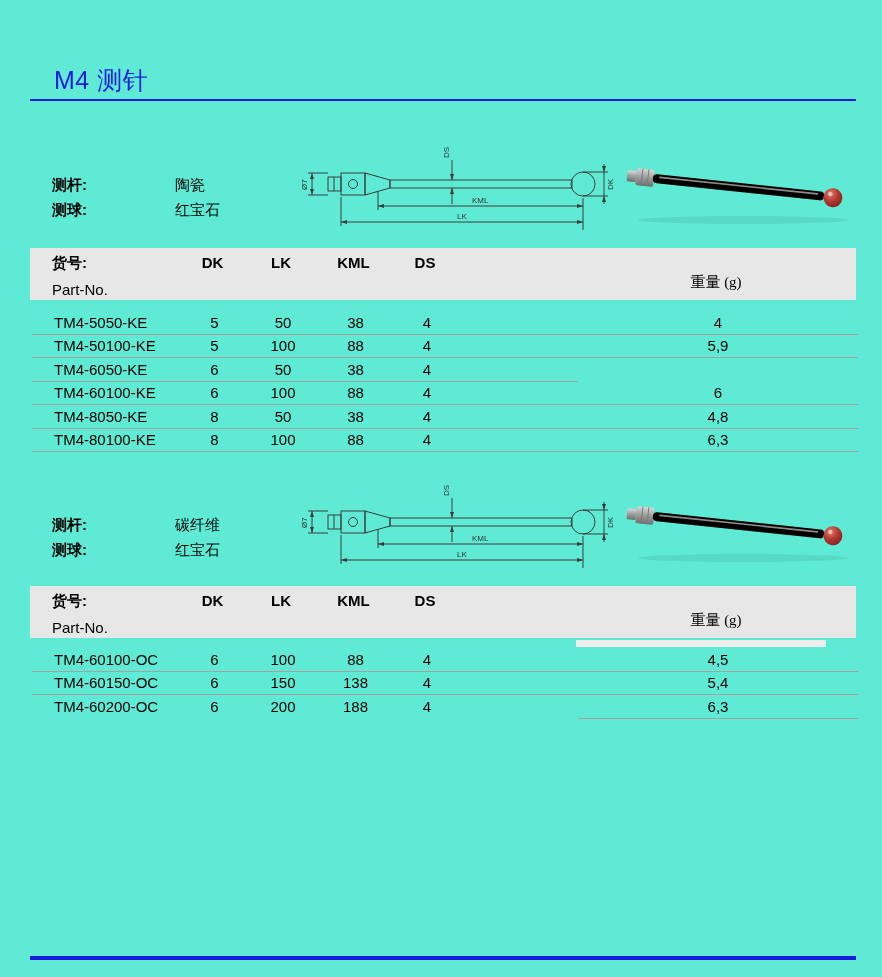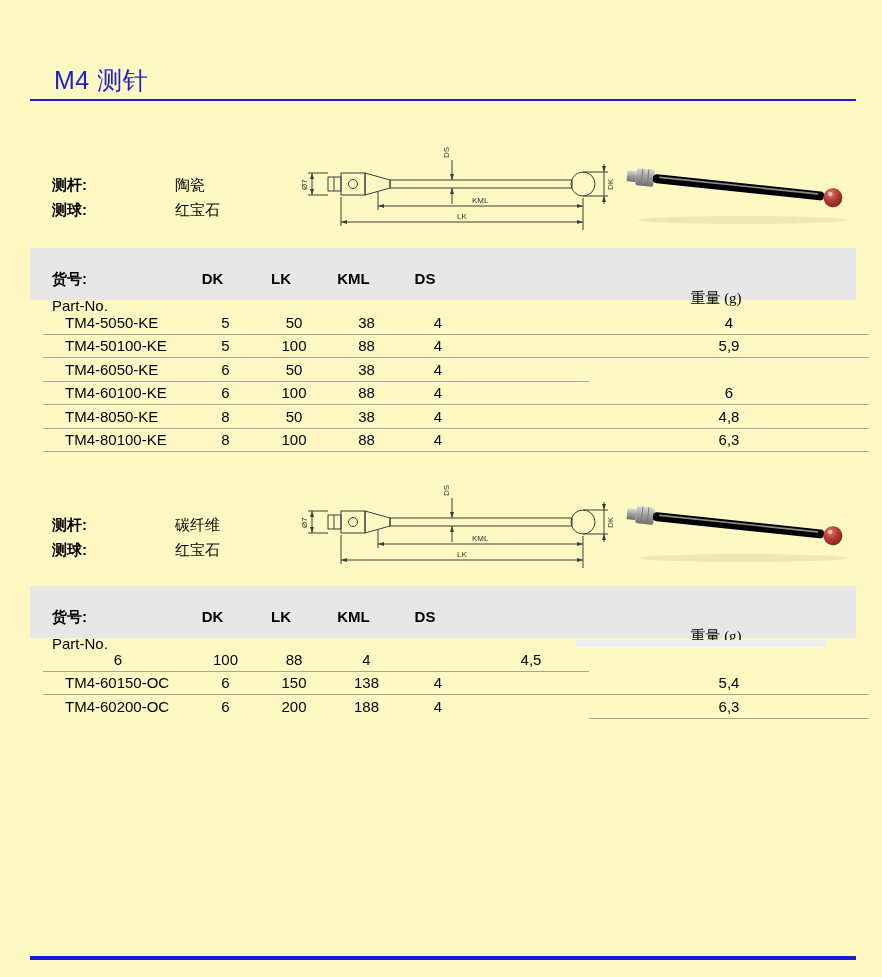"M4 测针" .page { background: #fef9c3 -> #5eead4 }
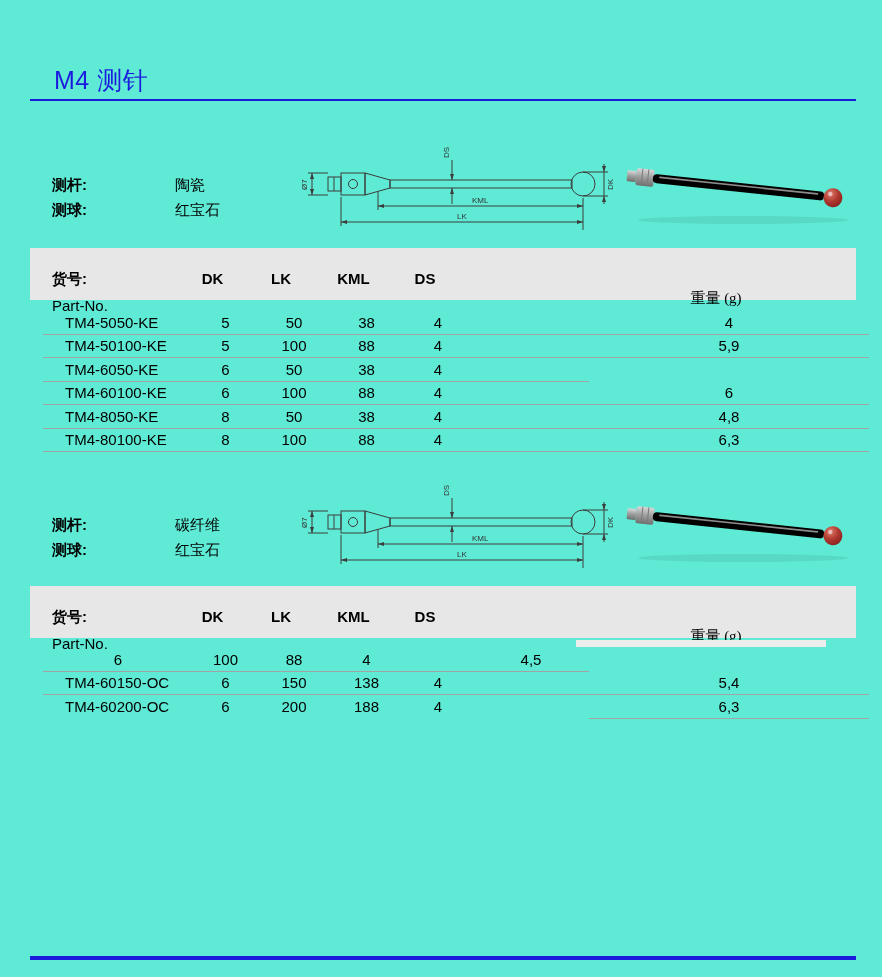"货号:" .thead { padding-top: 20px -> 4px }
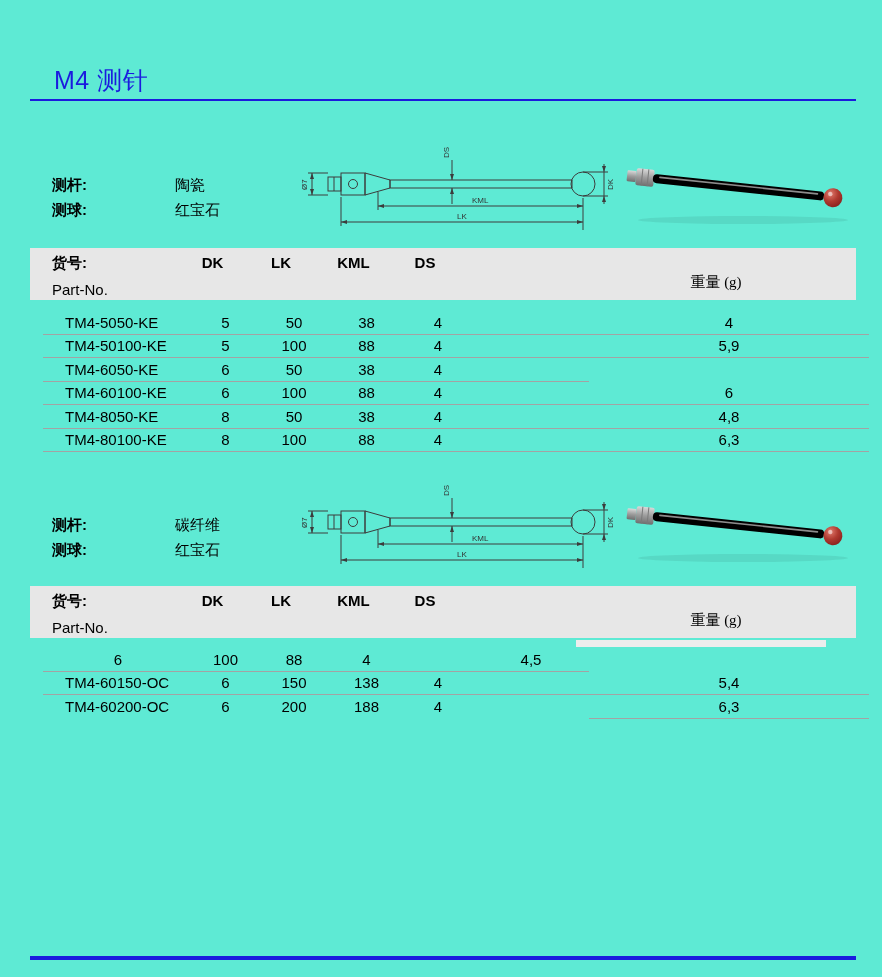"TM4-5050-KE" .tbody { left: 43px -> 32px }
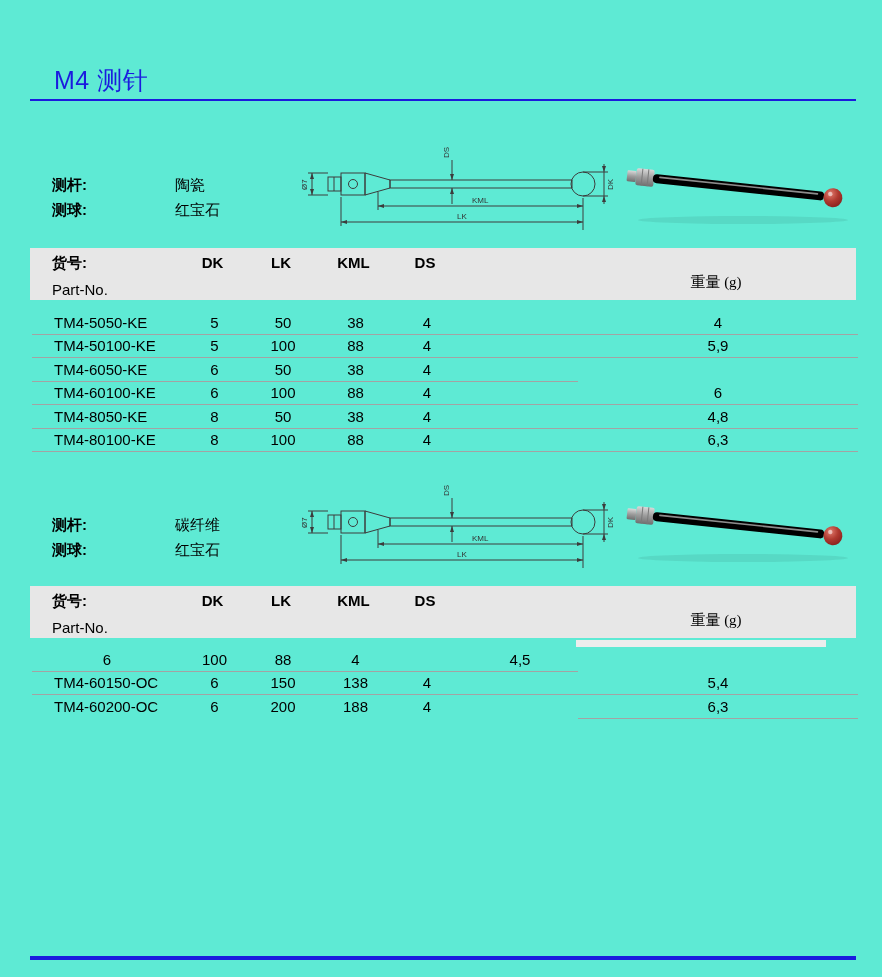"TM4-60100-OC" div.cell { html: none -> <div>TM4-60100-OC</div> }
